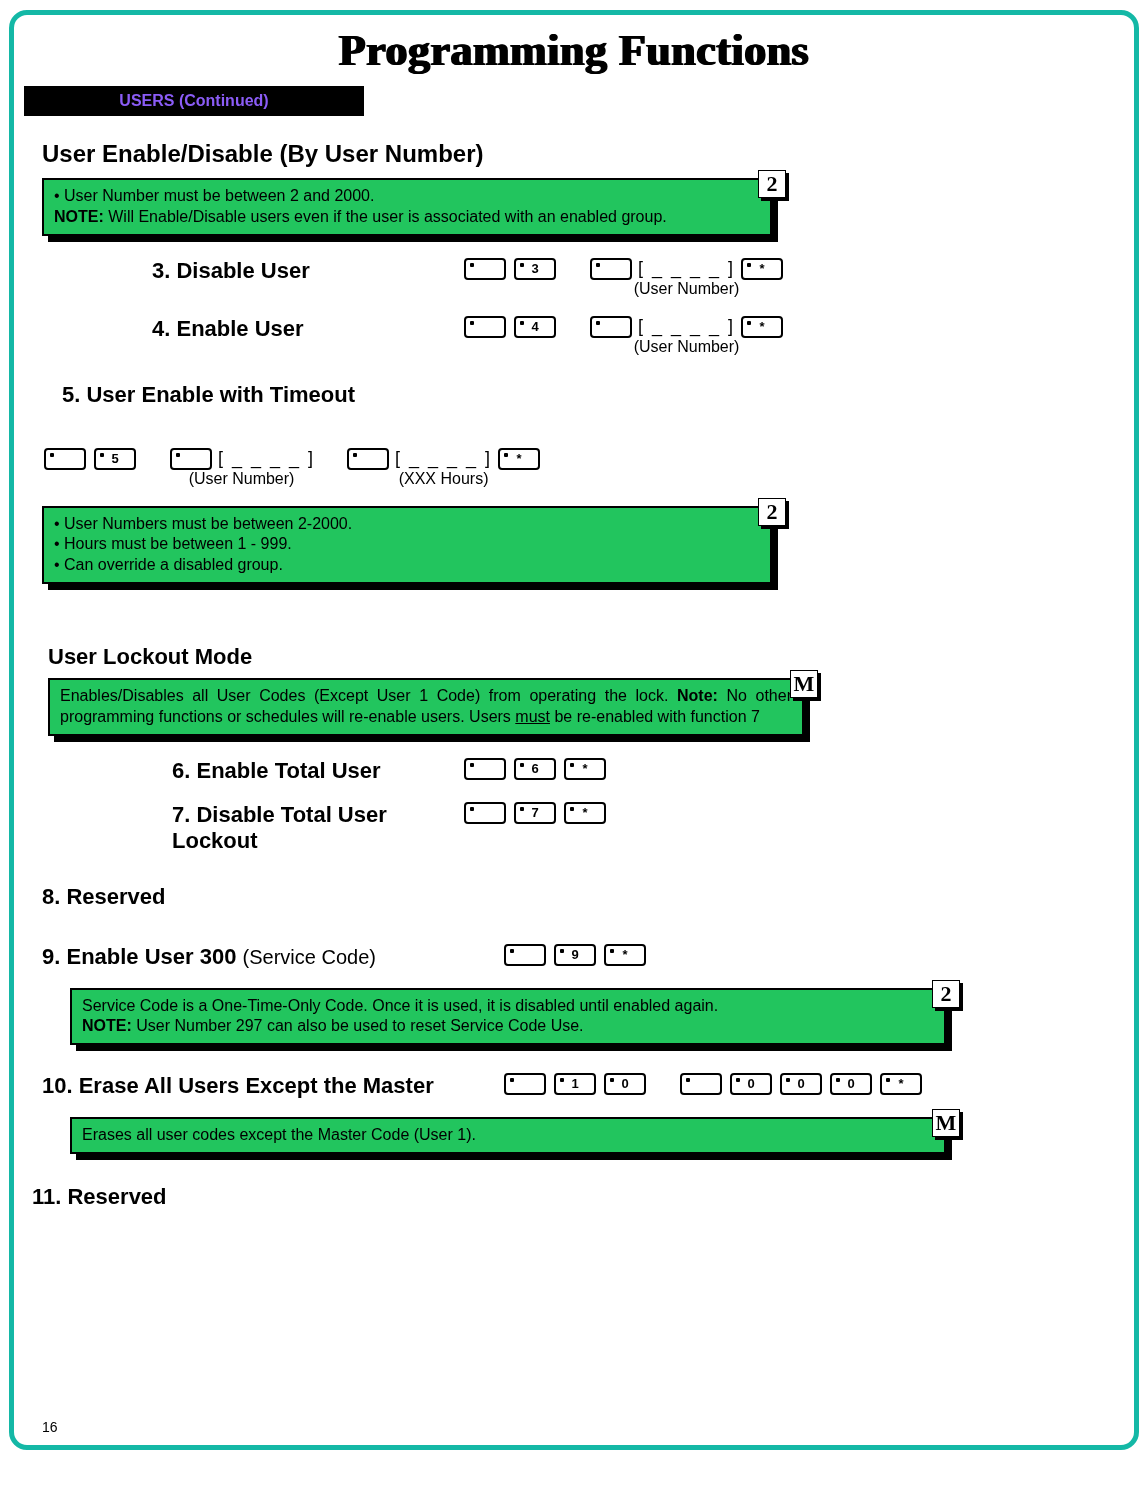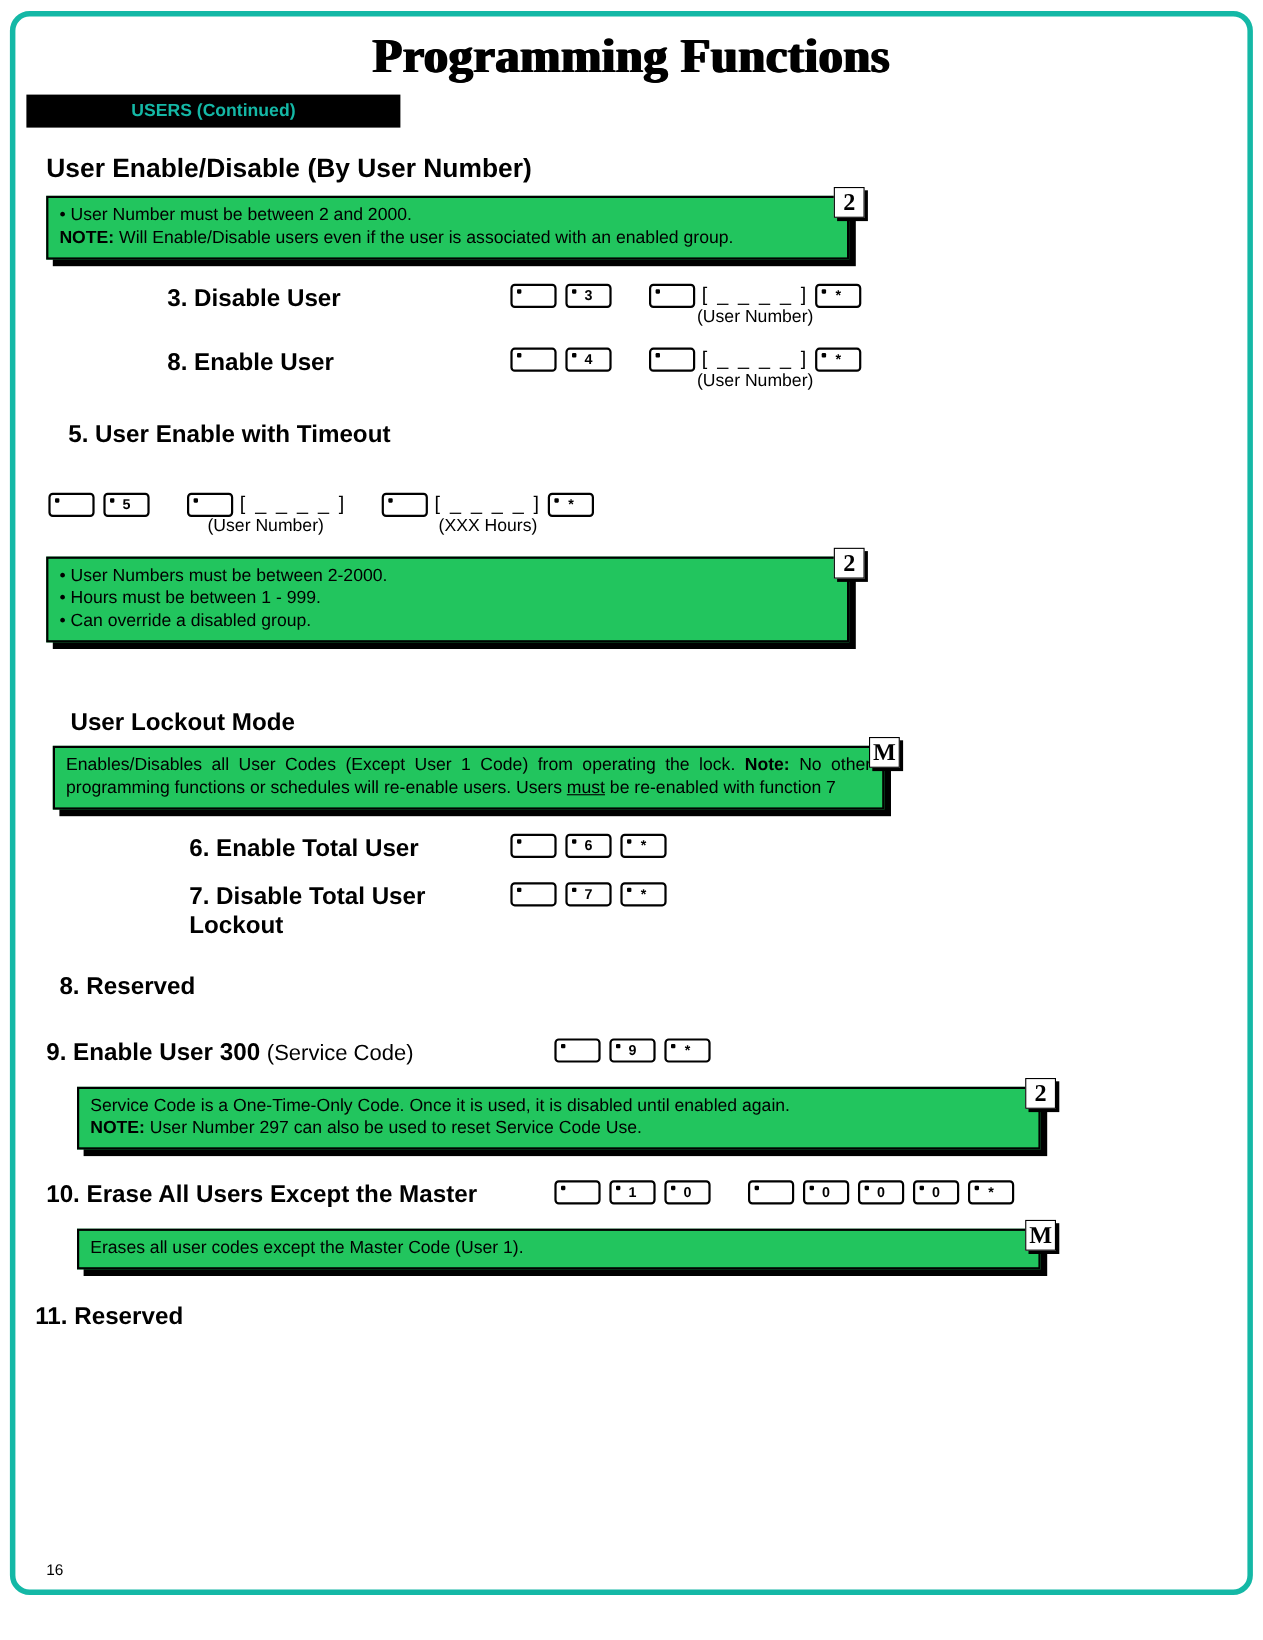"USERS (Continued)" .section-tag { color: #14b8a6 -> #8b5cf6 }
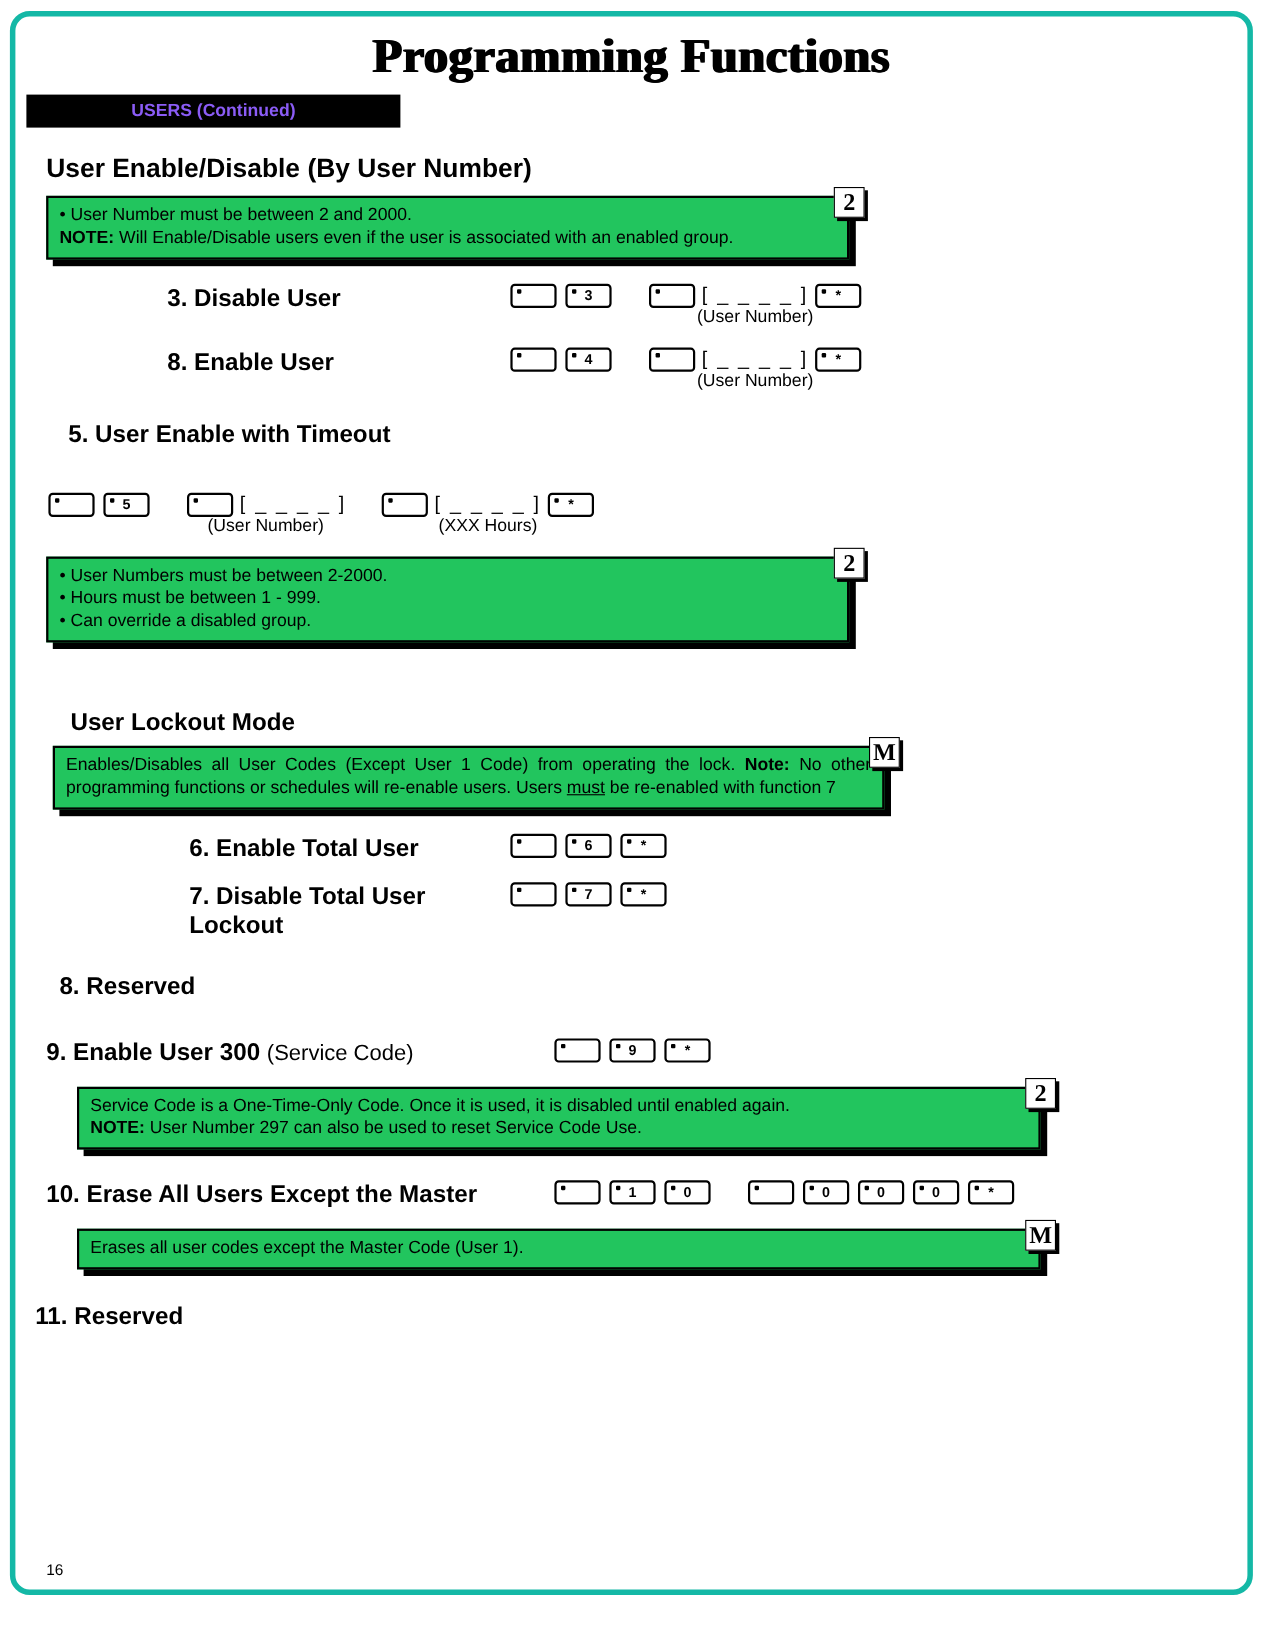"8. Enable User" div.label { text: 8 -> 4 }
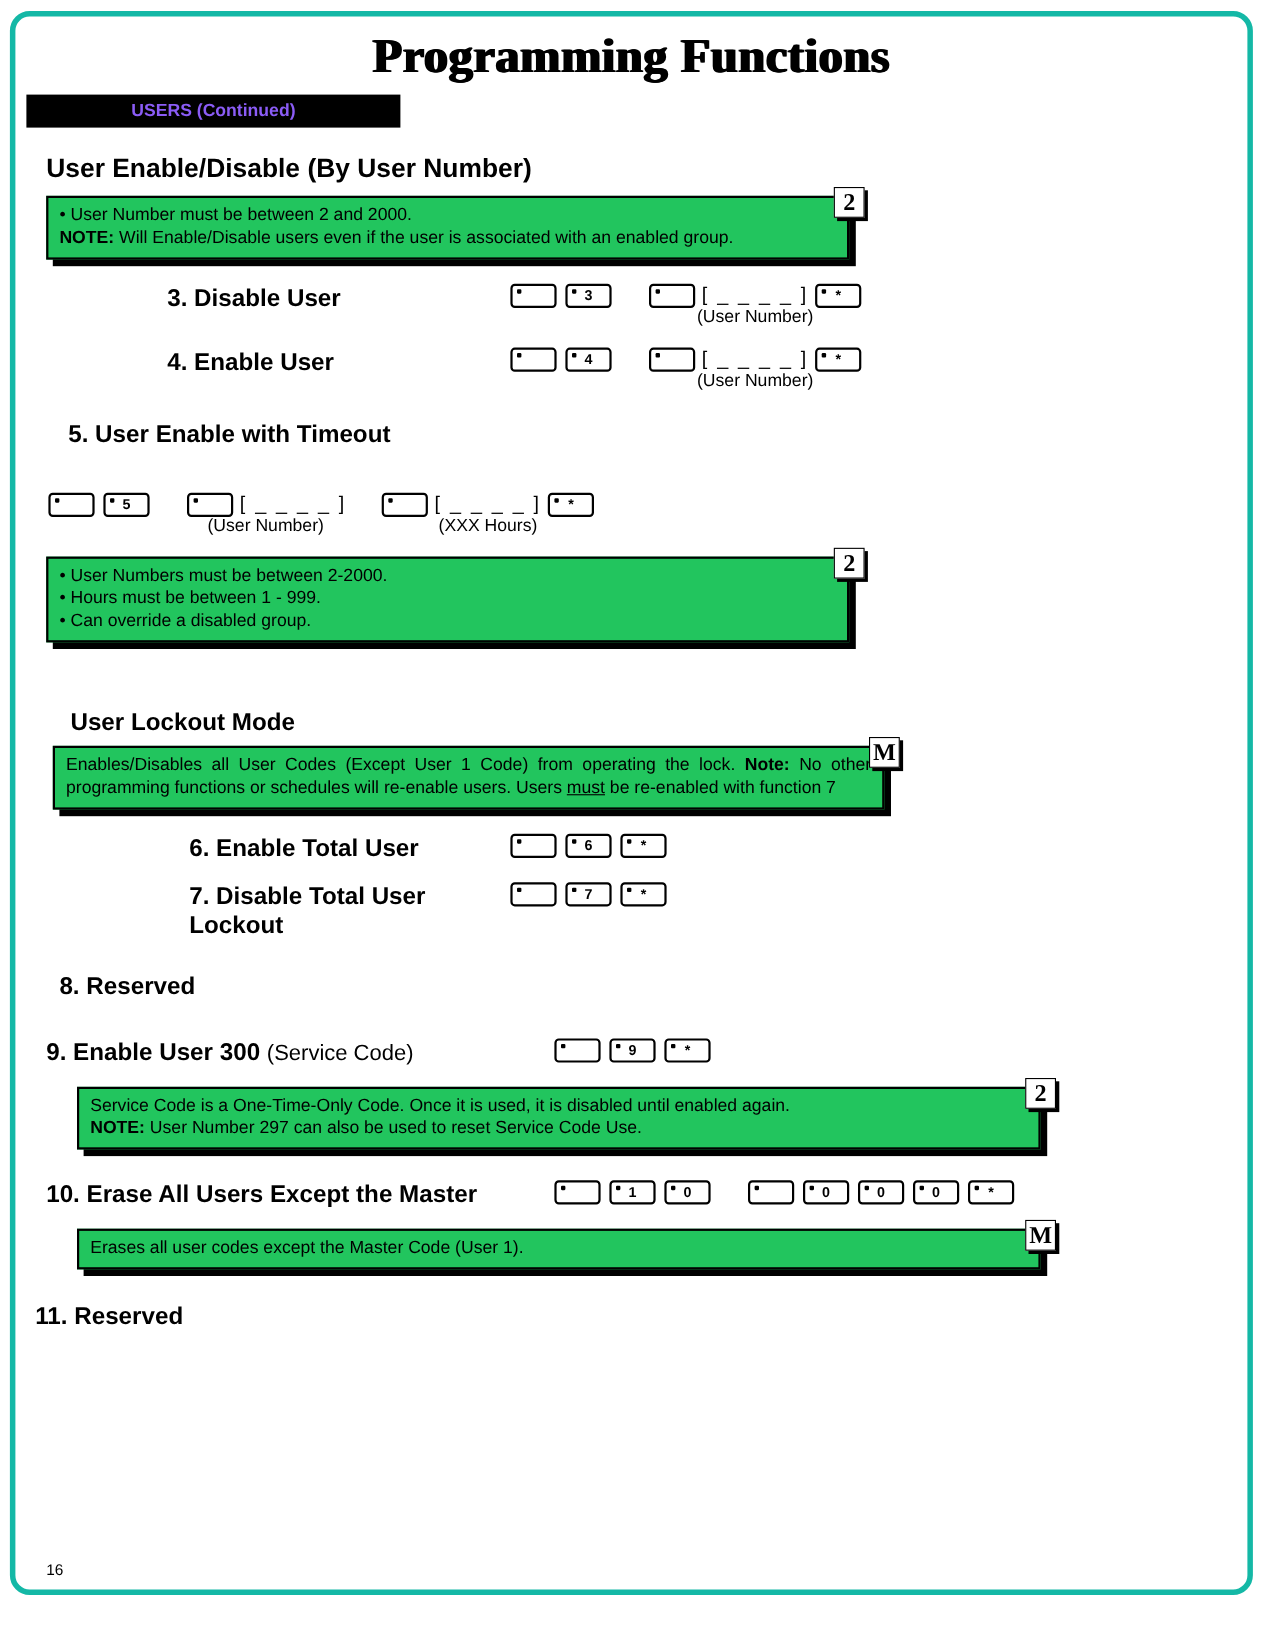"User Lockout Mode" div.h2 { margin-left: 22px -> 6px }
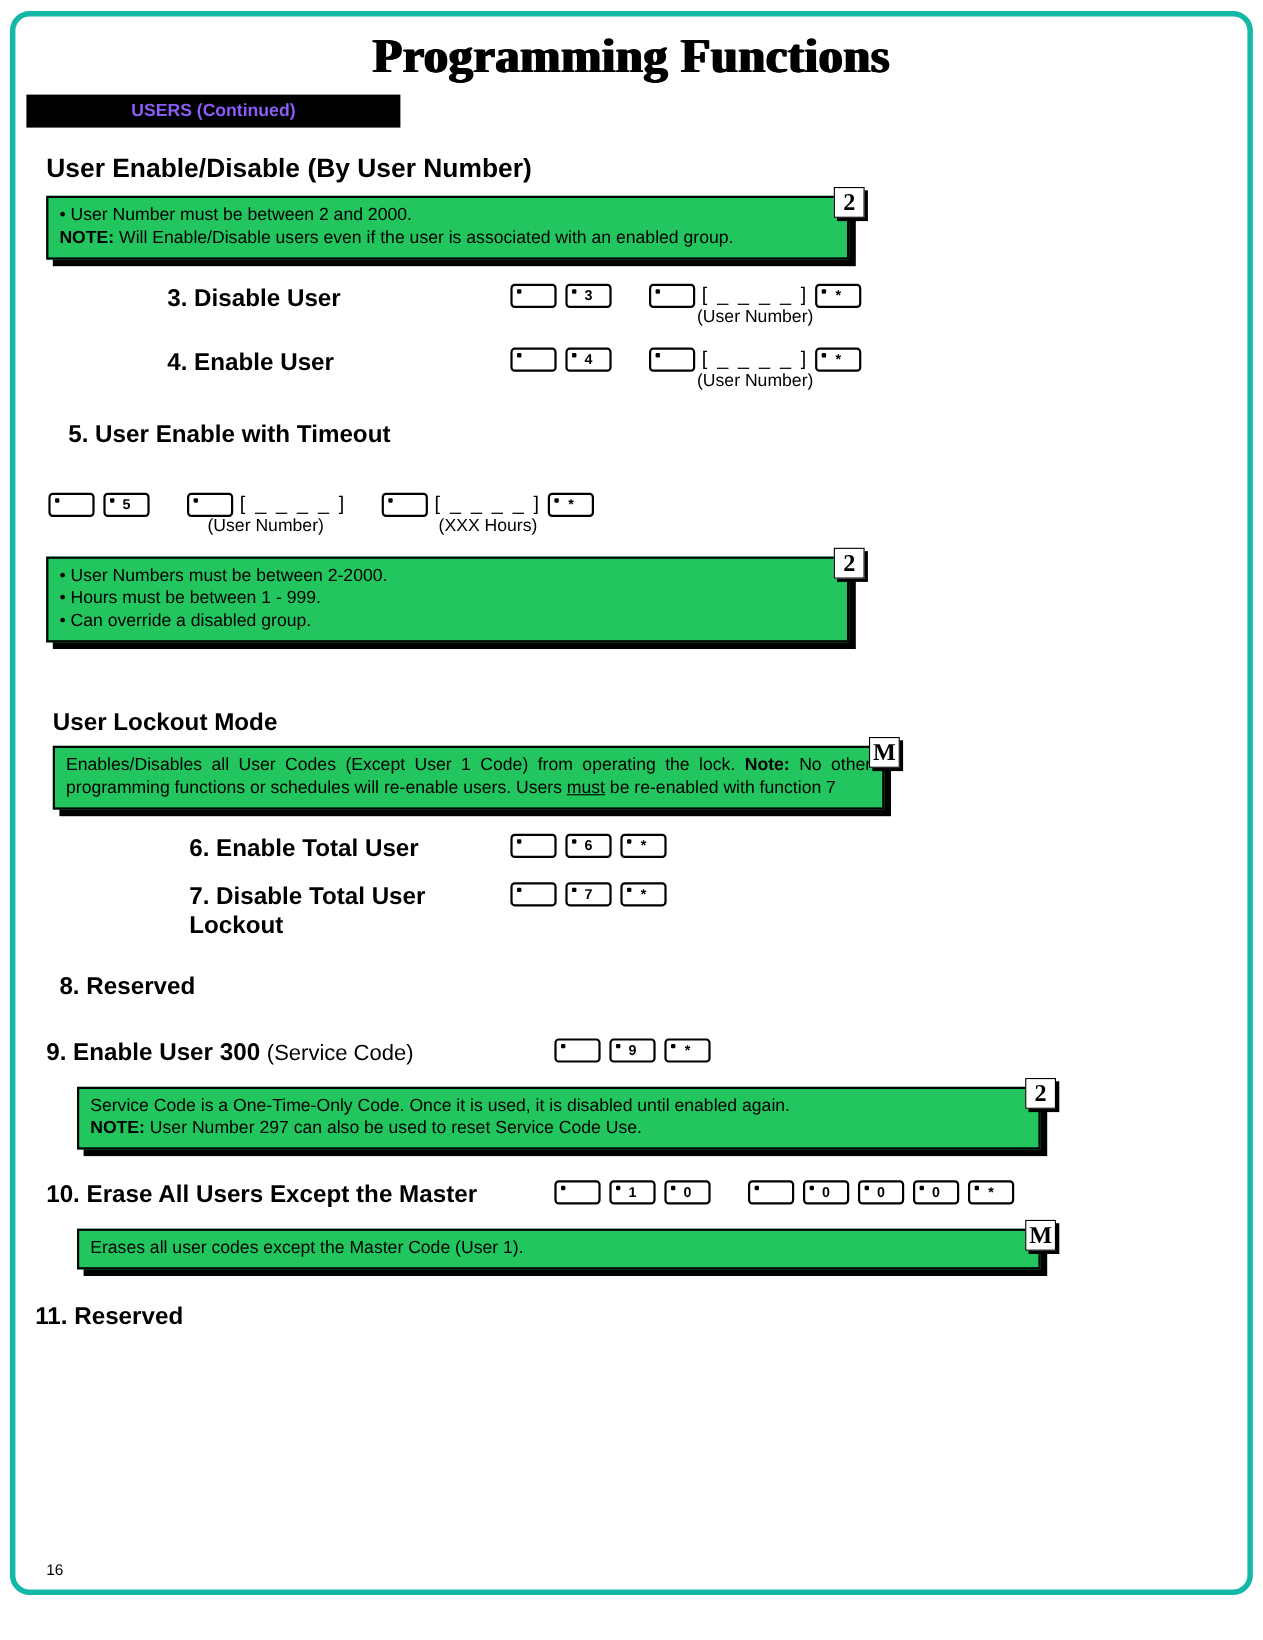"8. Reserved" div.h2 { margin-left: 12px -> 0 }
